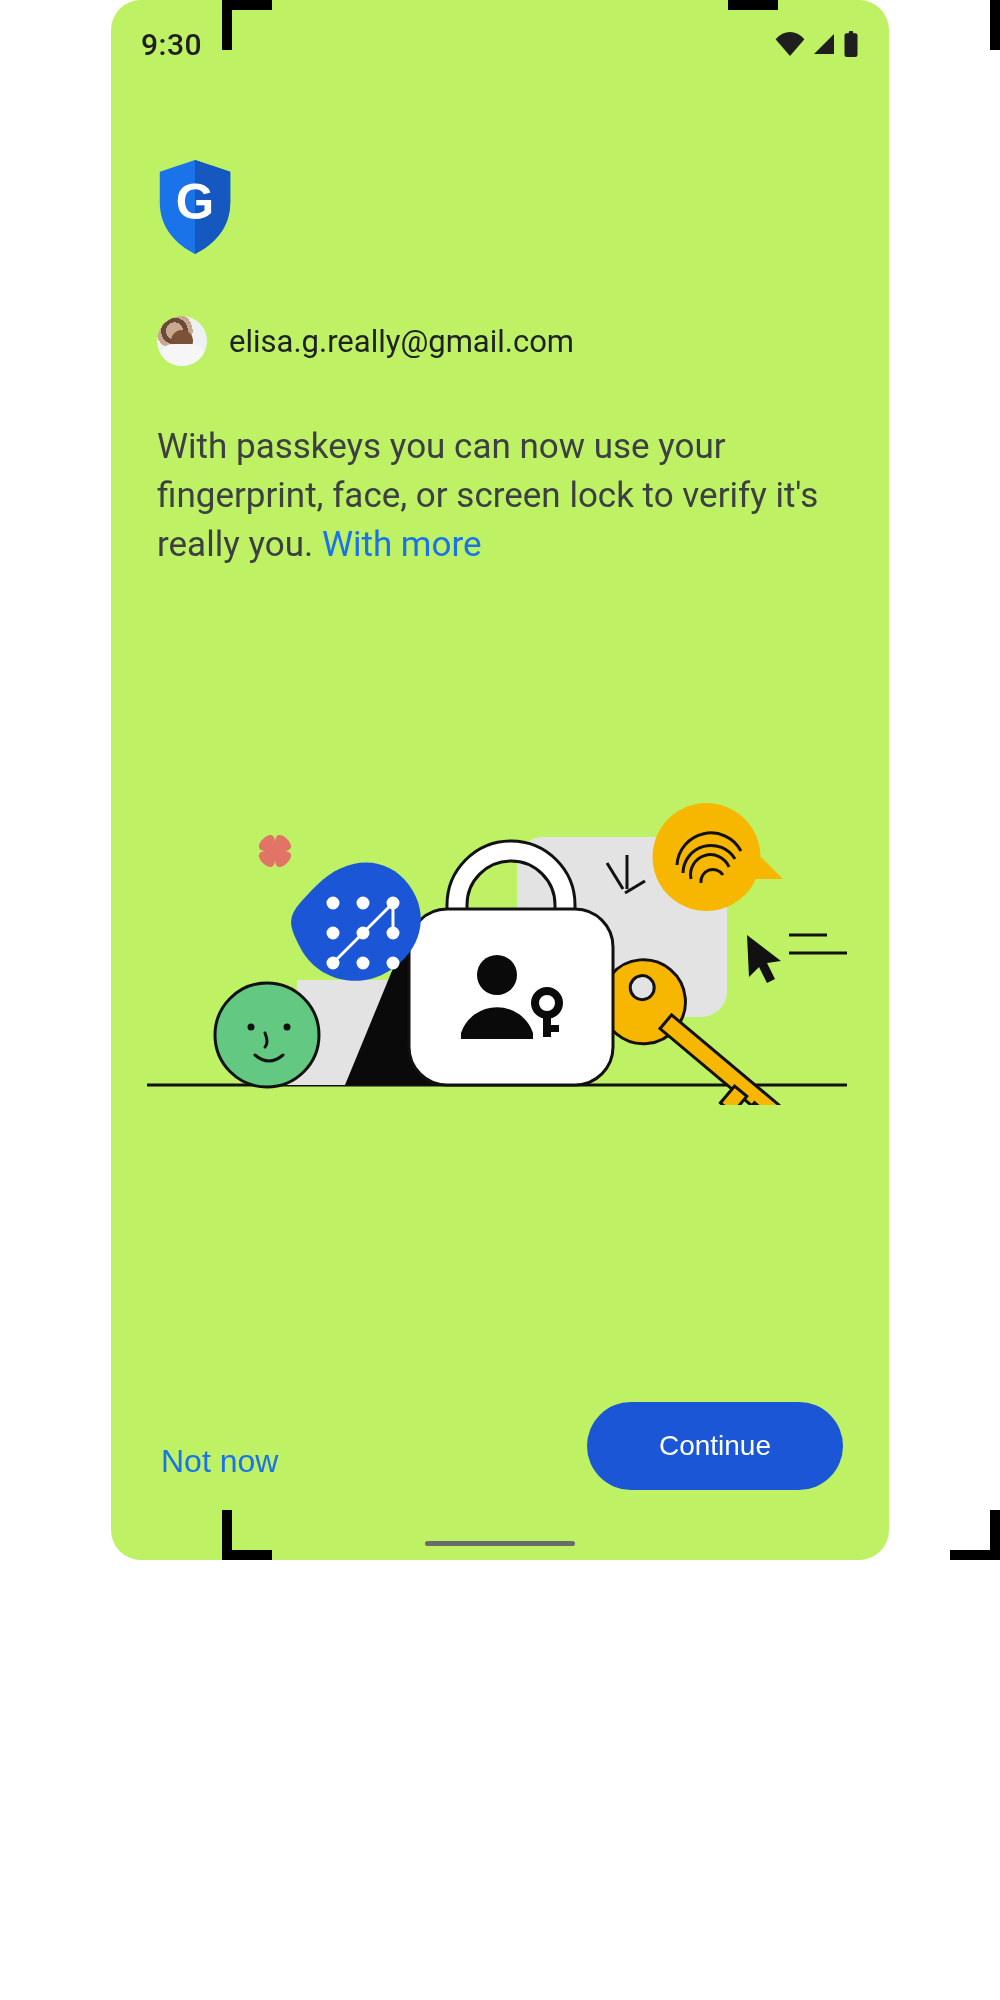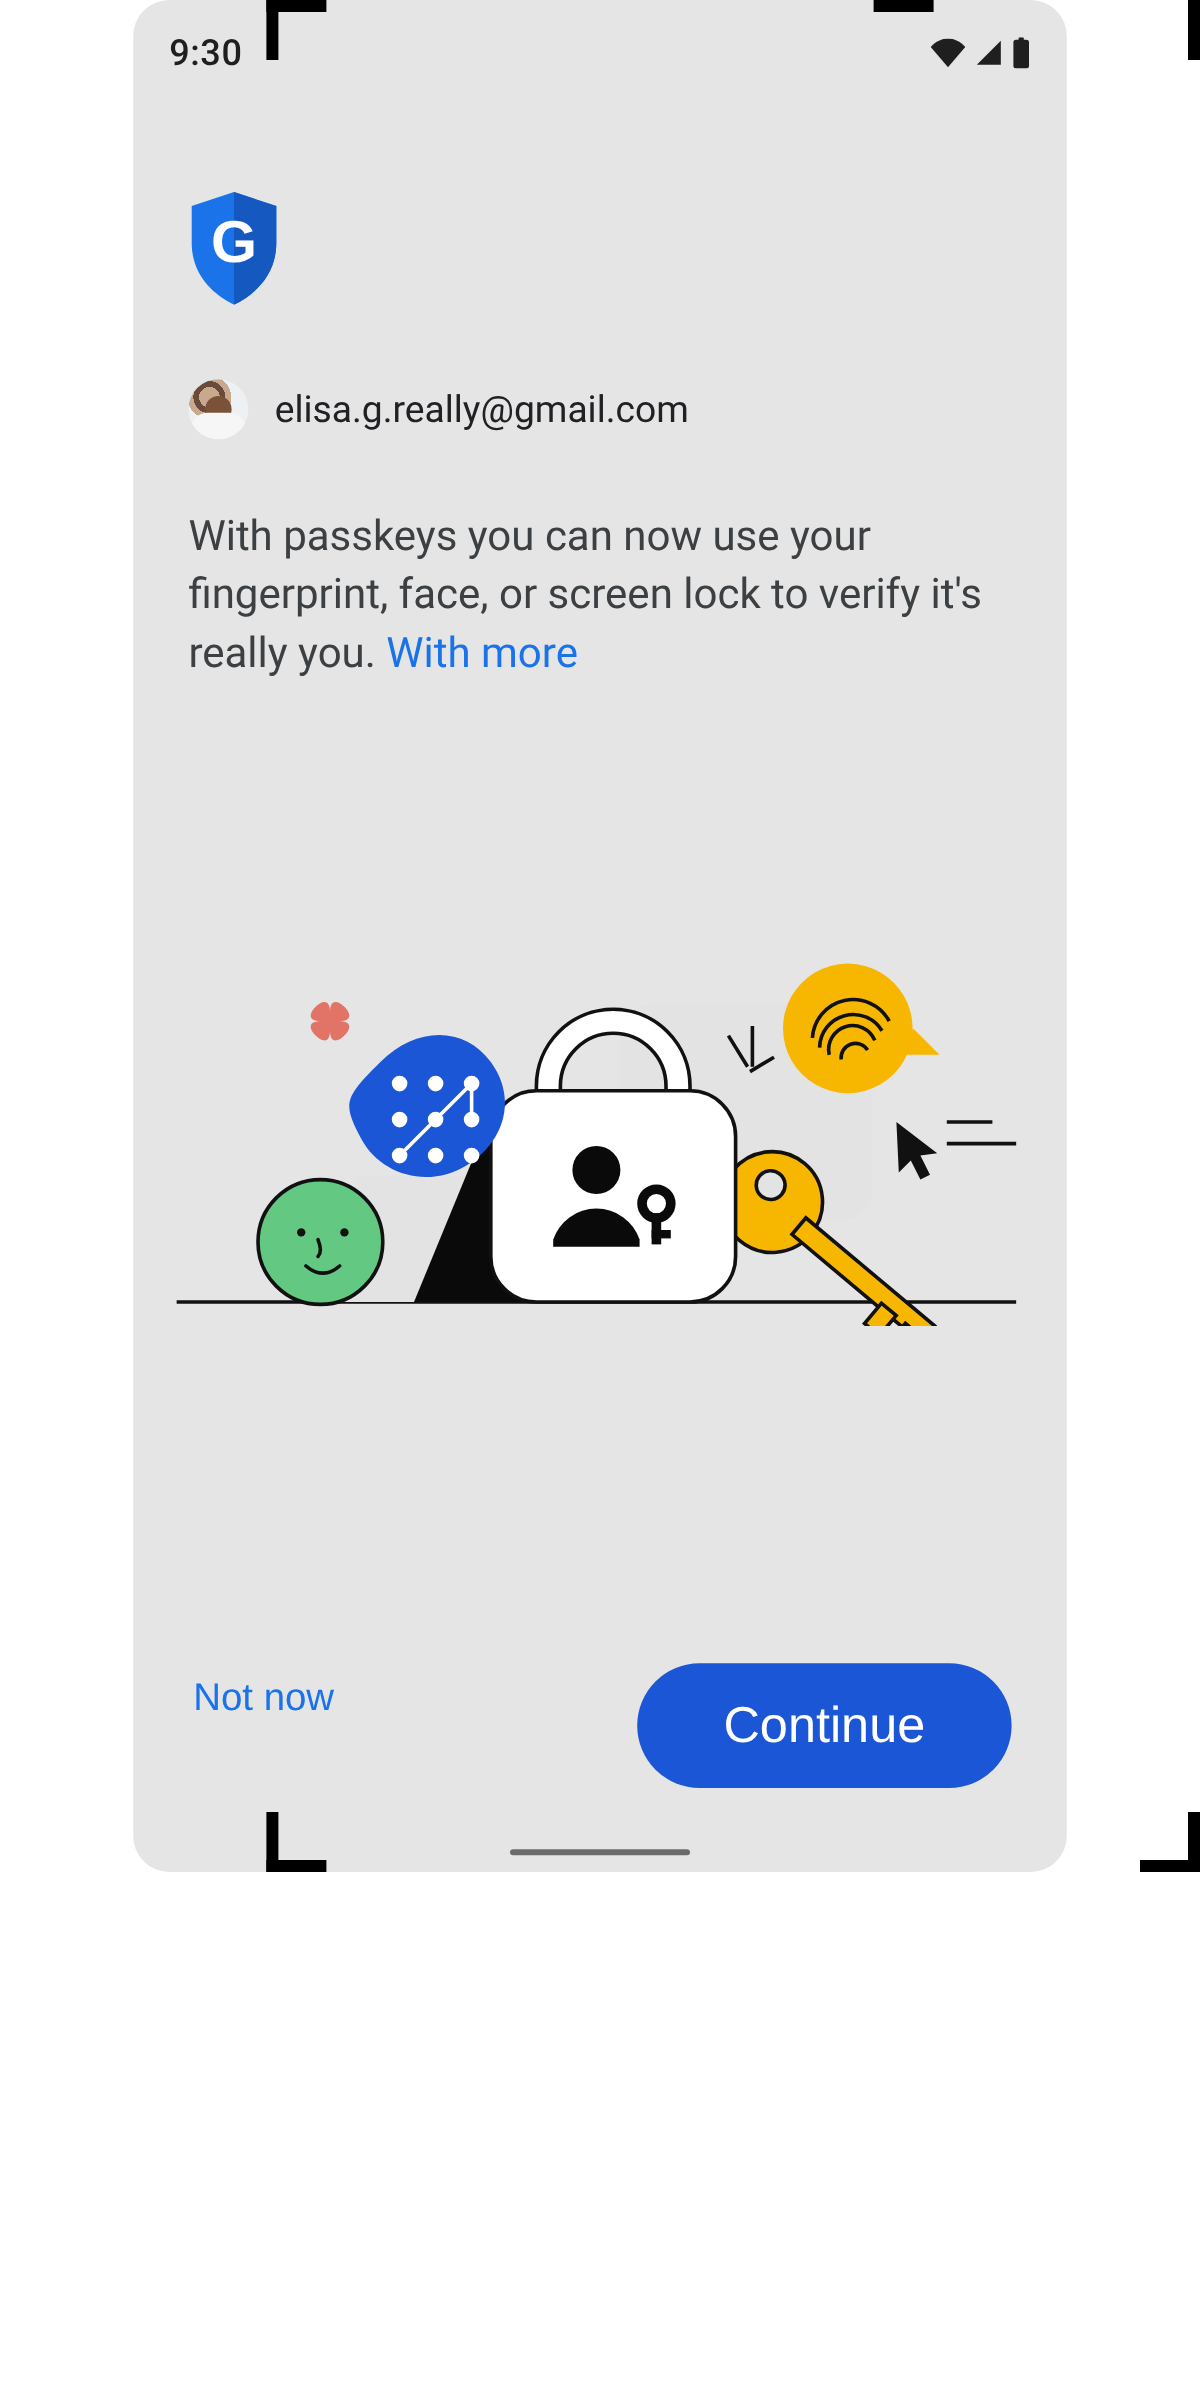"9:30" .frame { background: #e5e5e5 -> #bef264 }
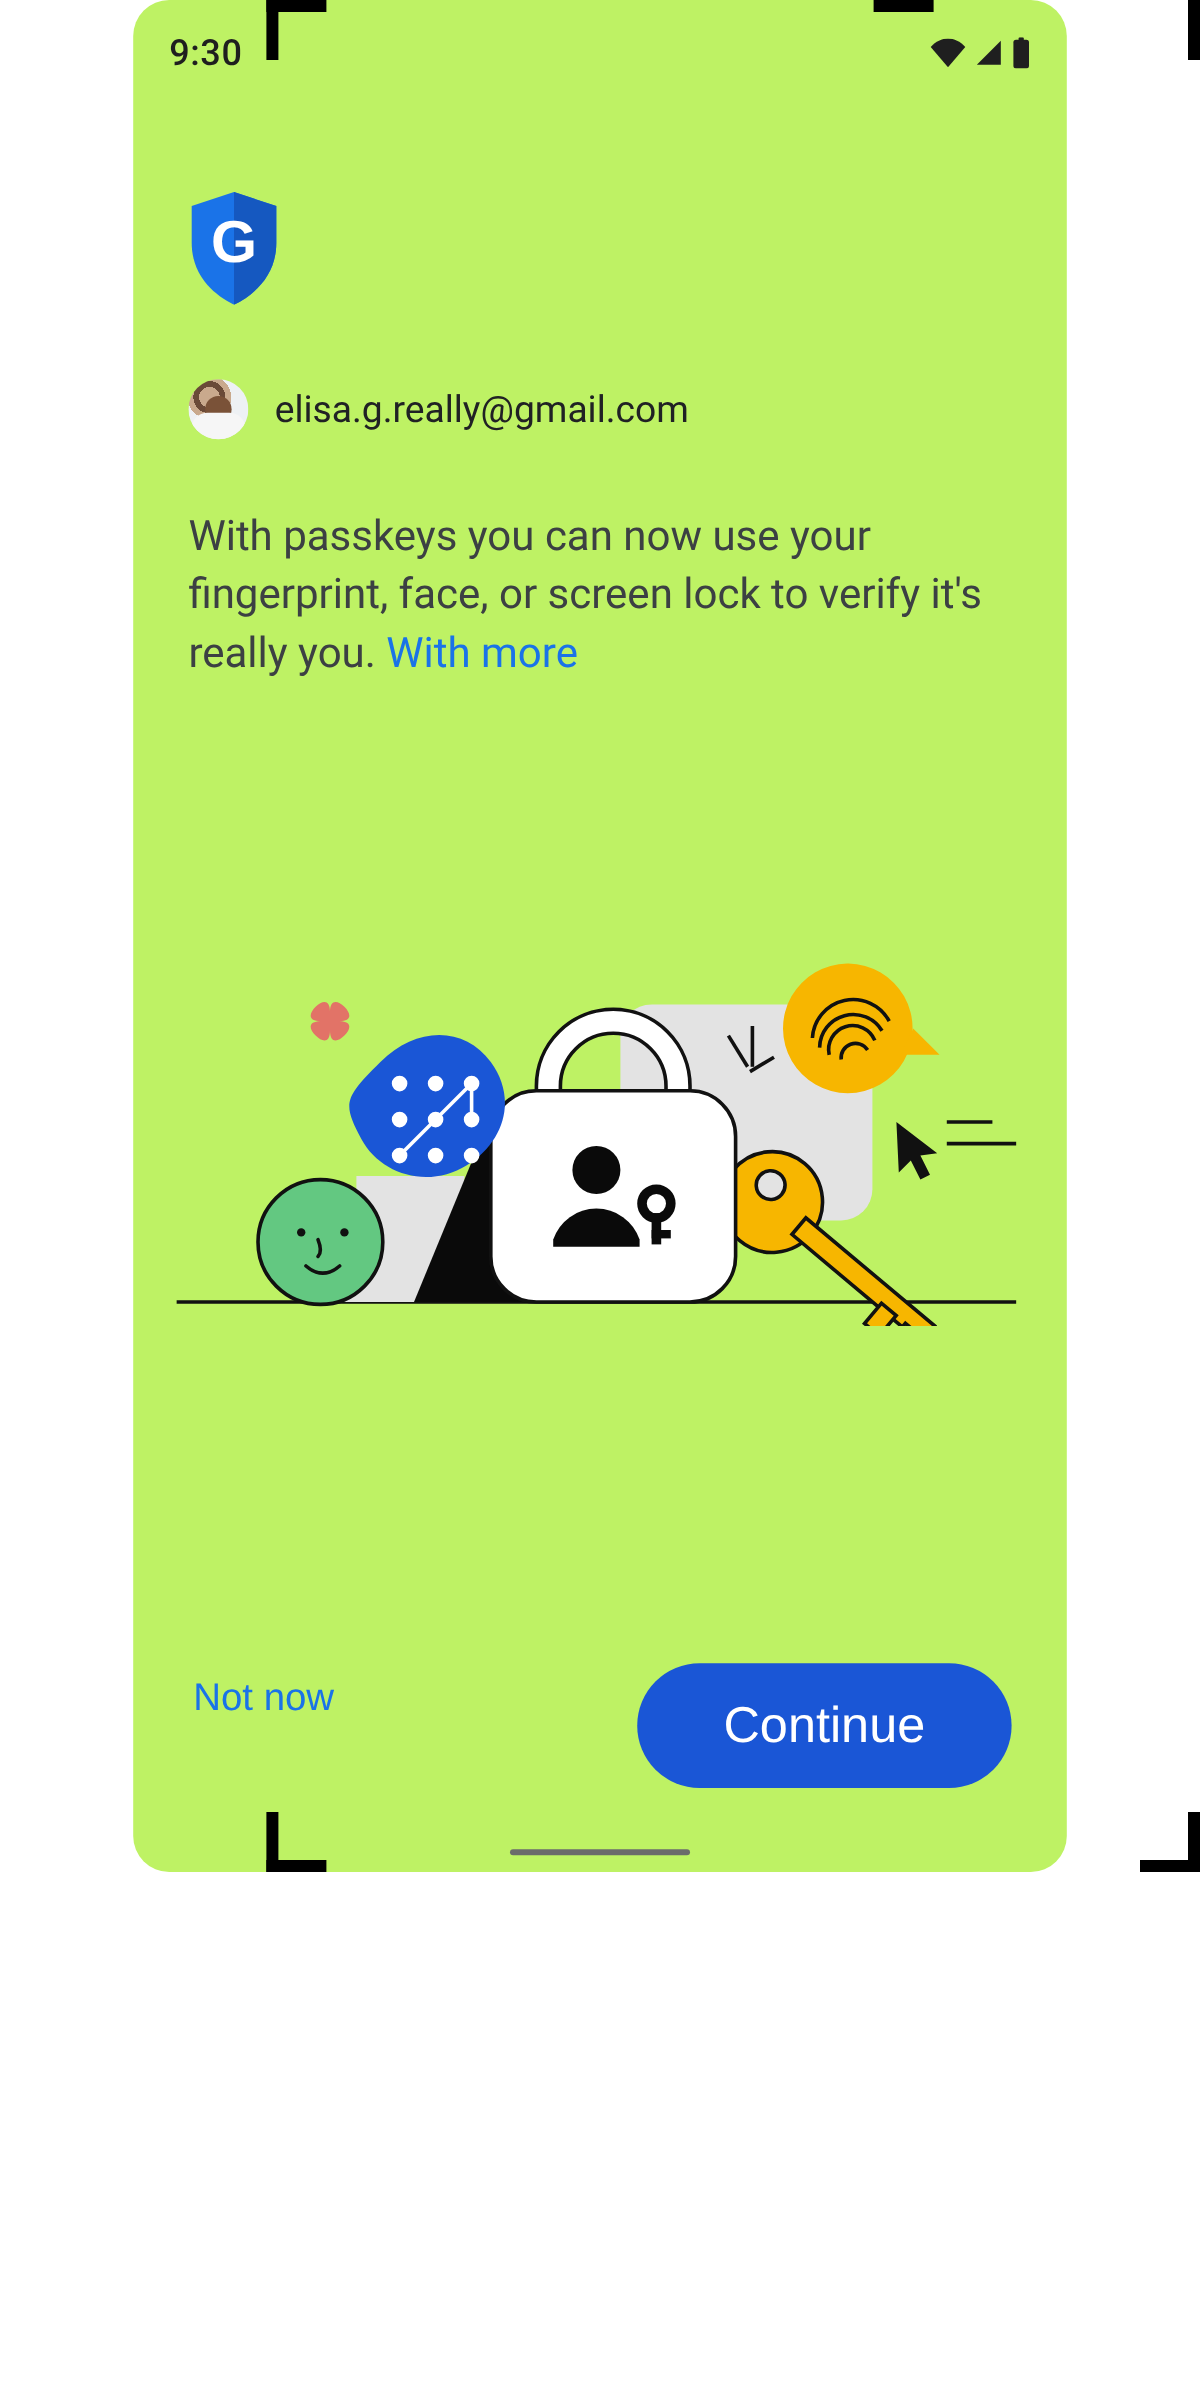"Not now" .footer { align-items: flex-start -> flex-end }
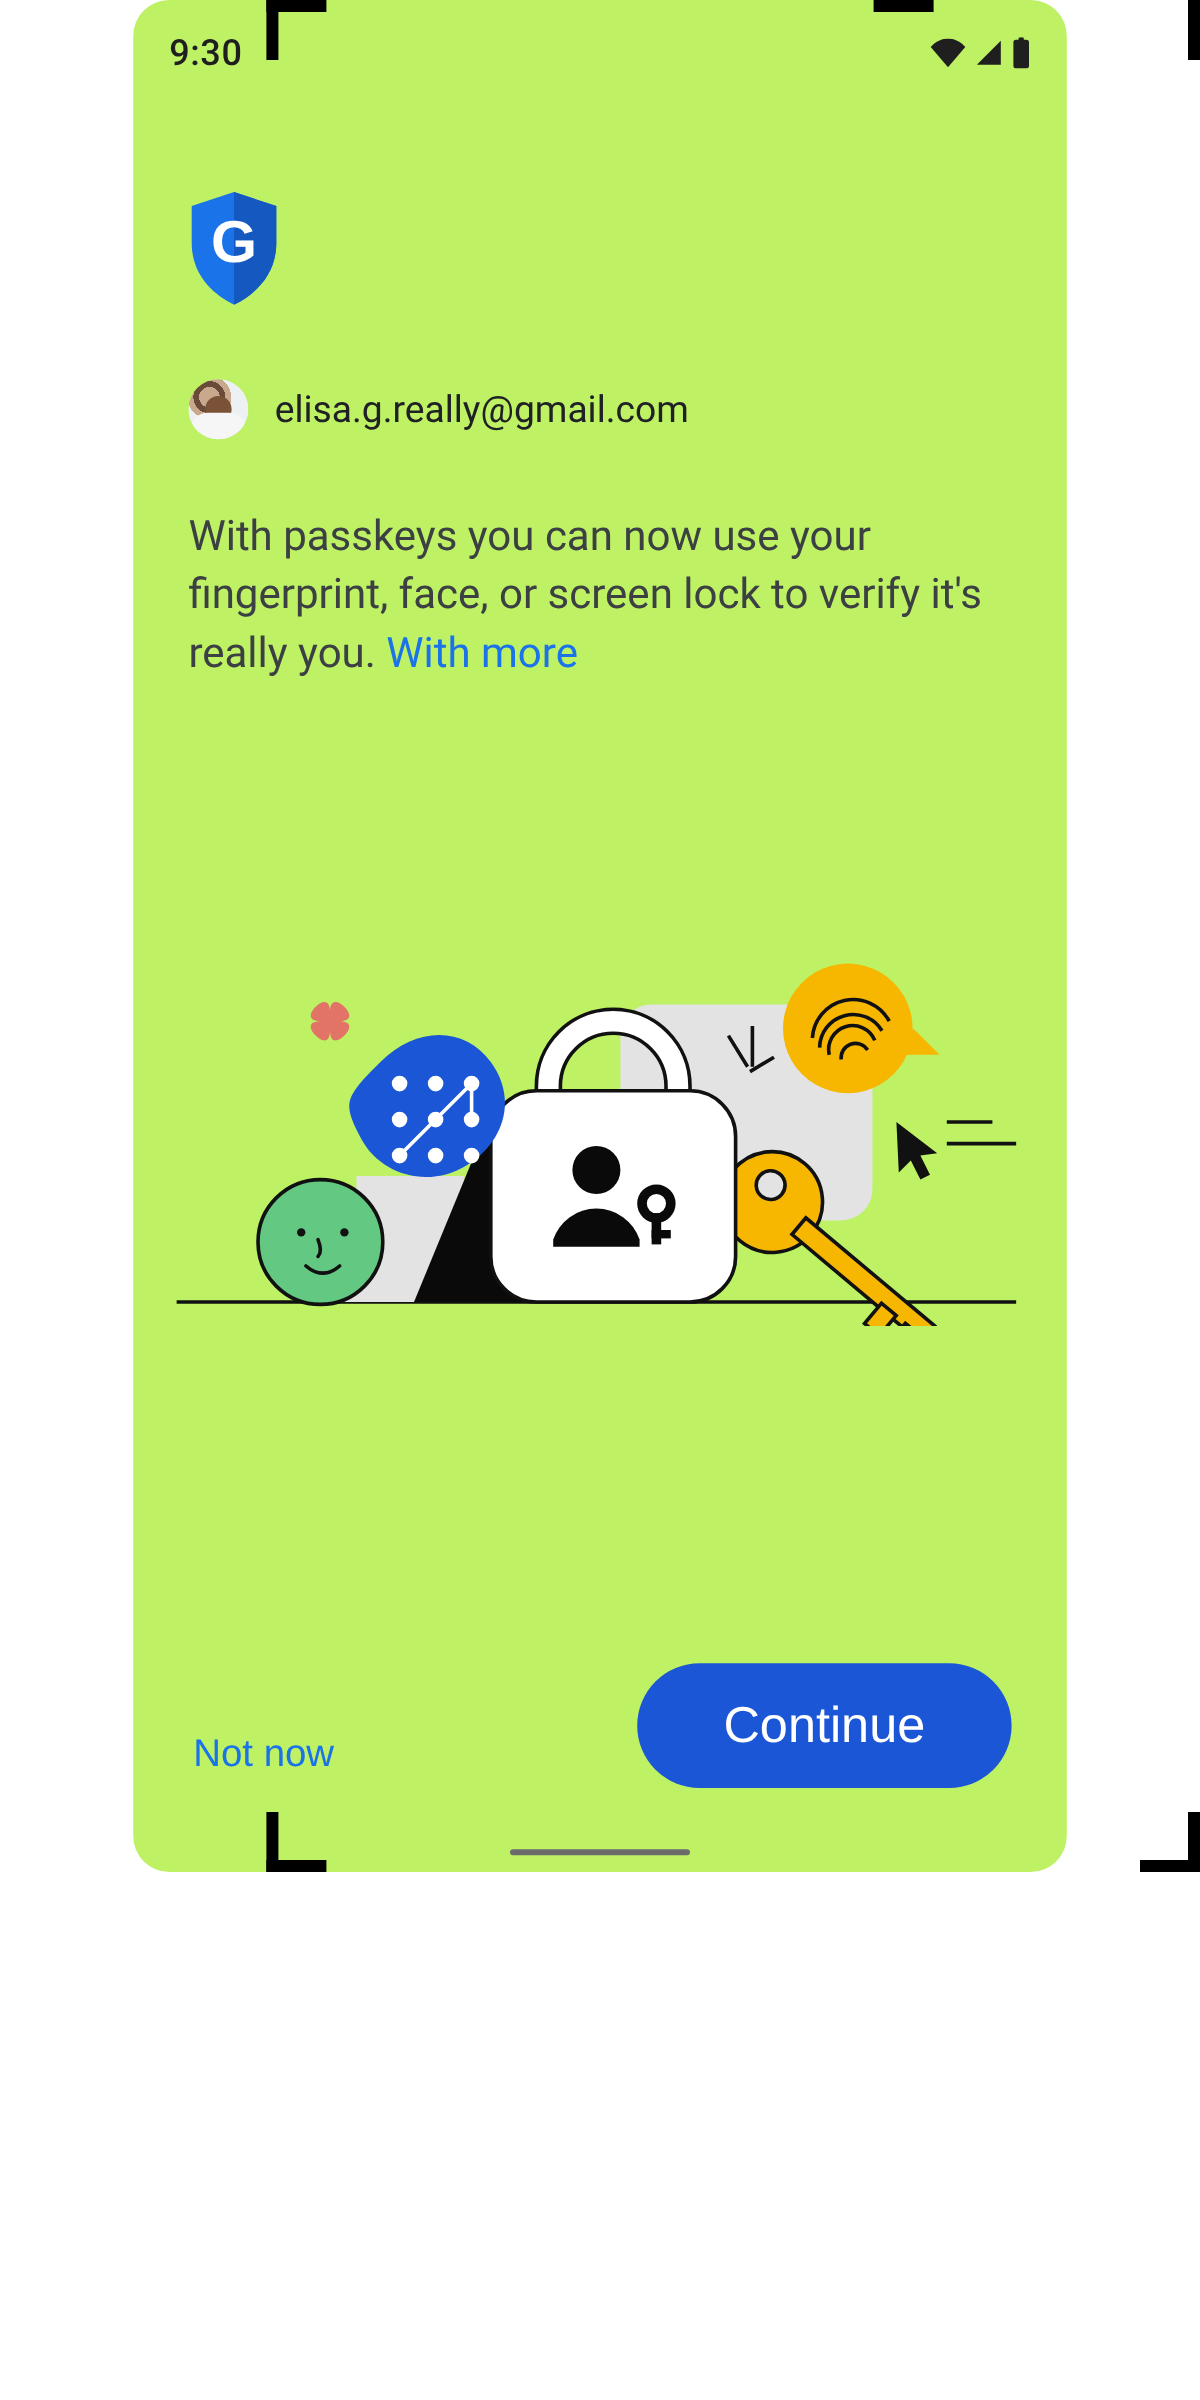"Continue" .btn-primary { font-size: 42px -> 28px }
